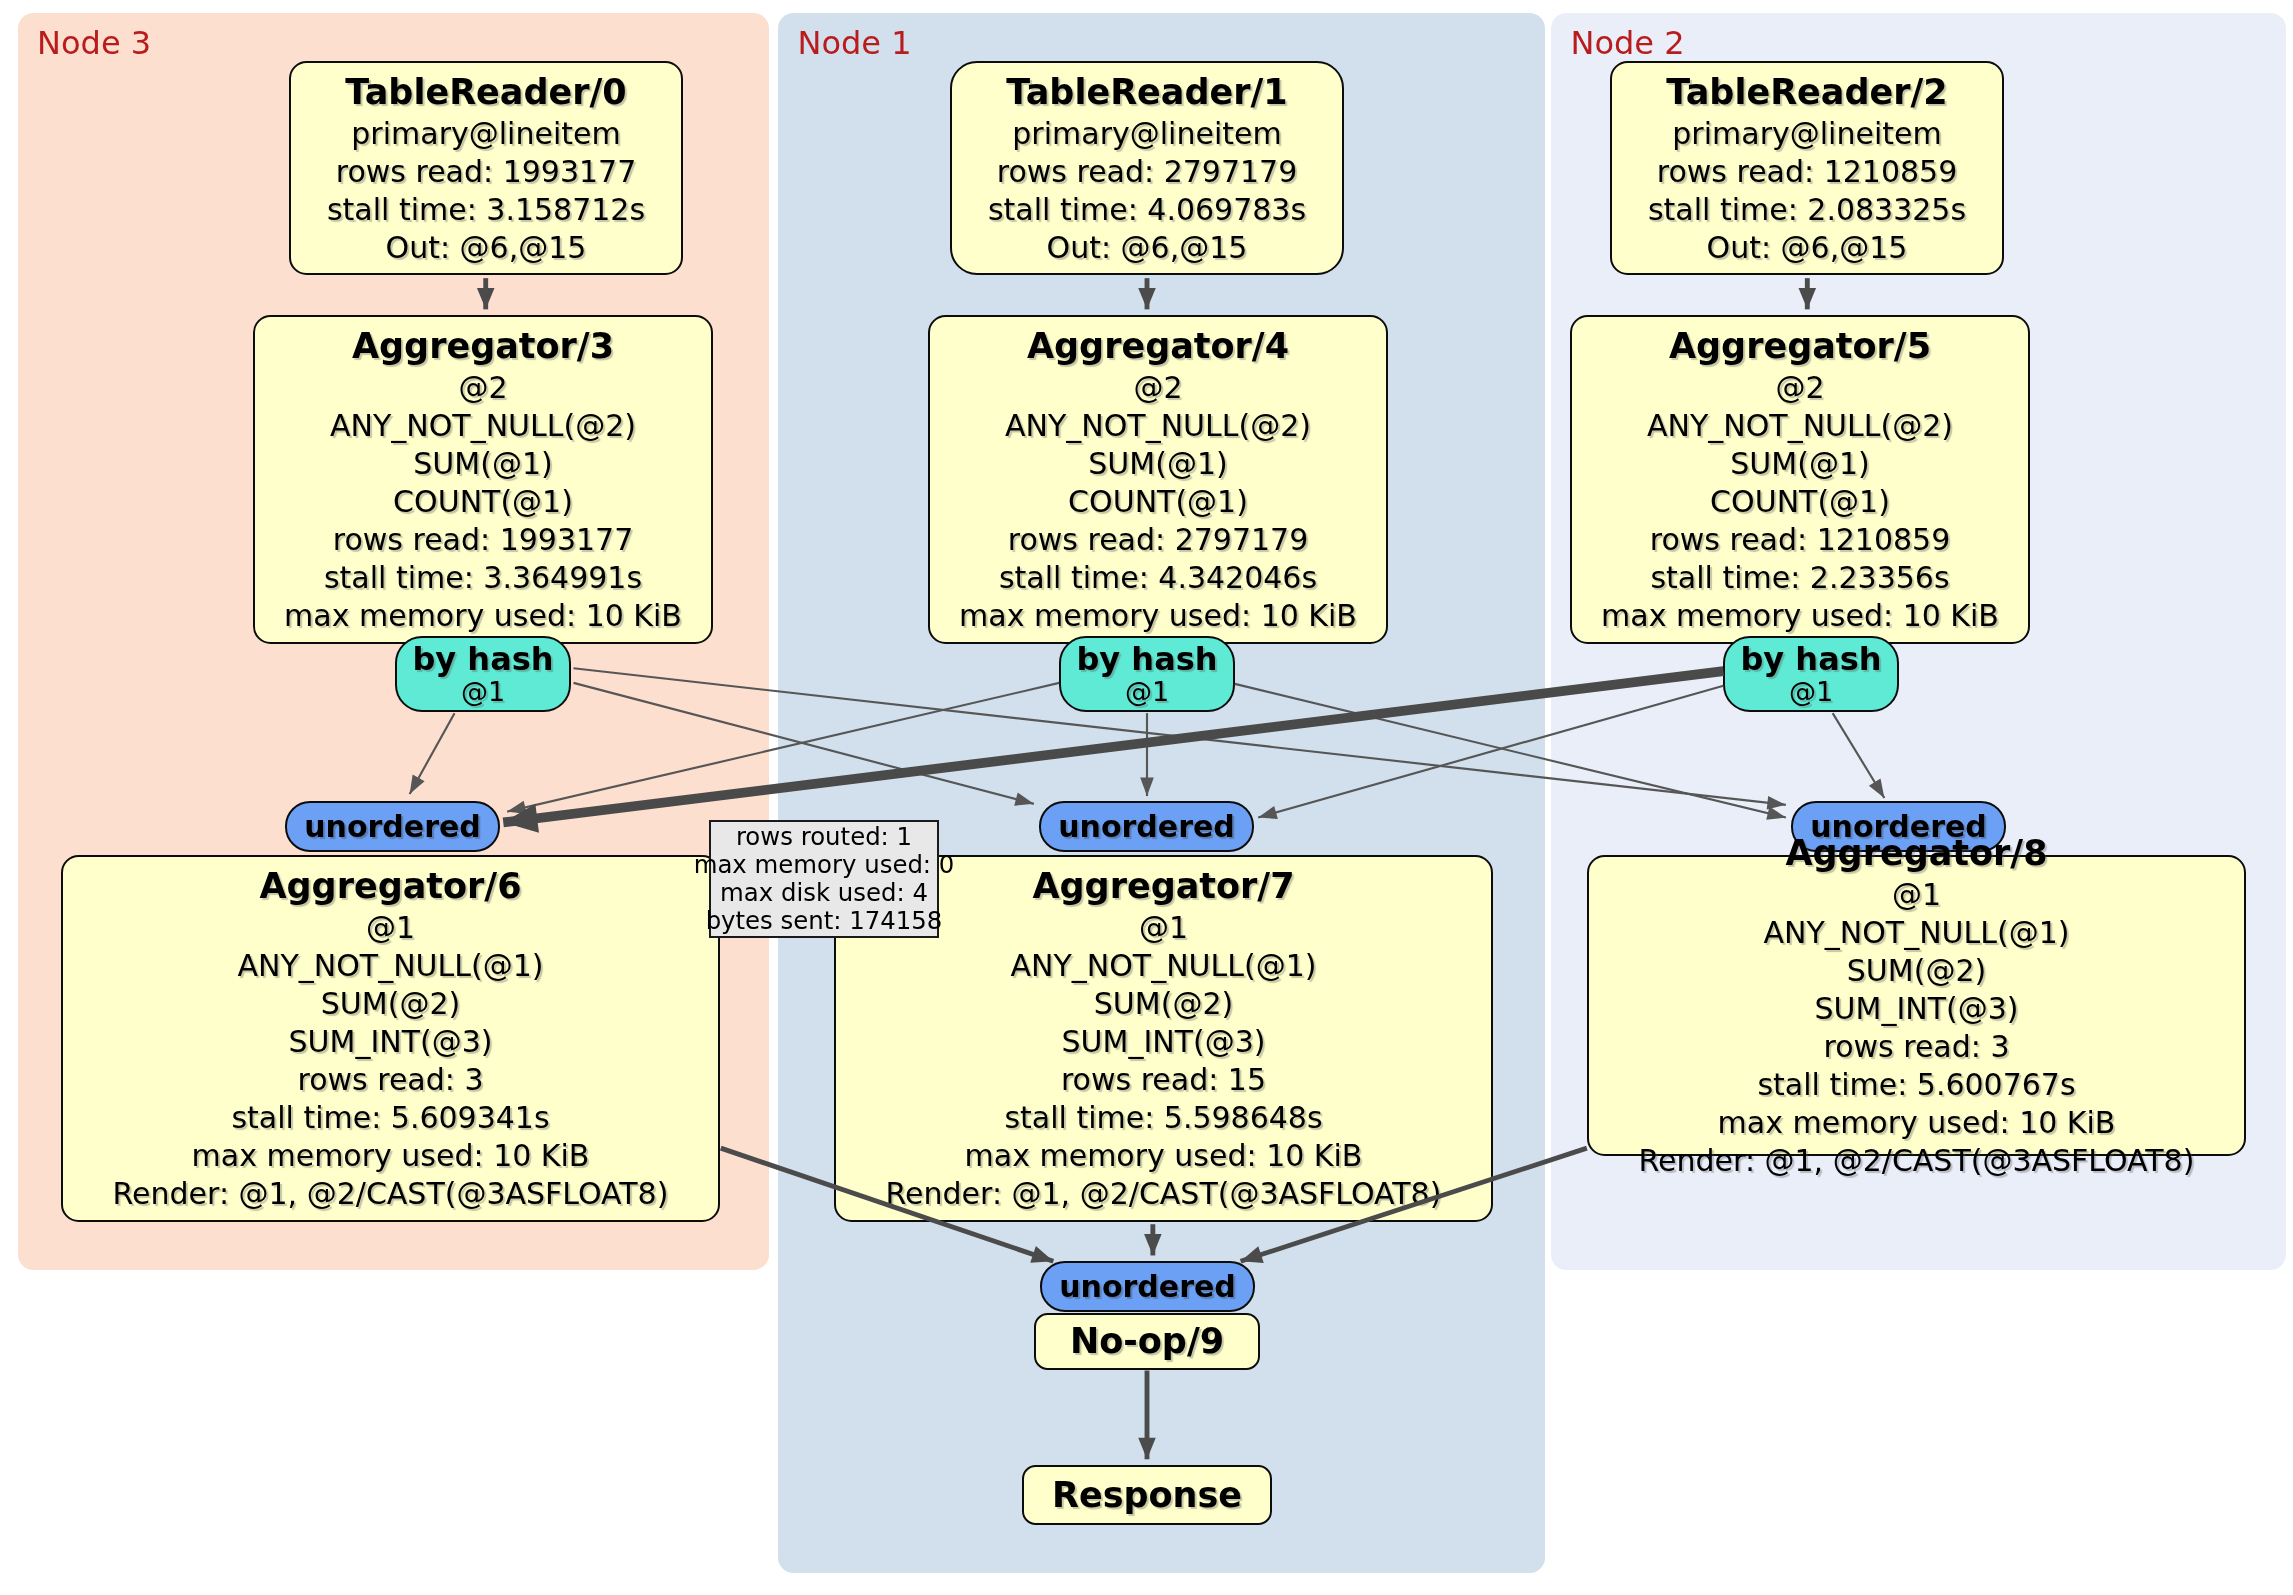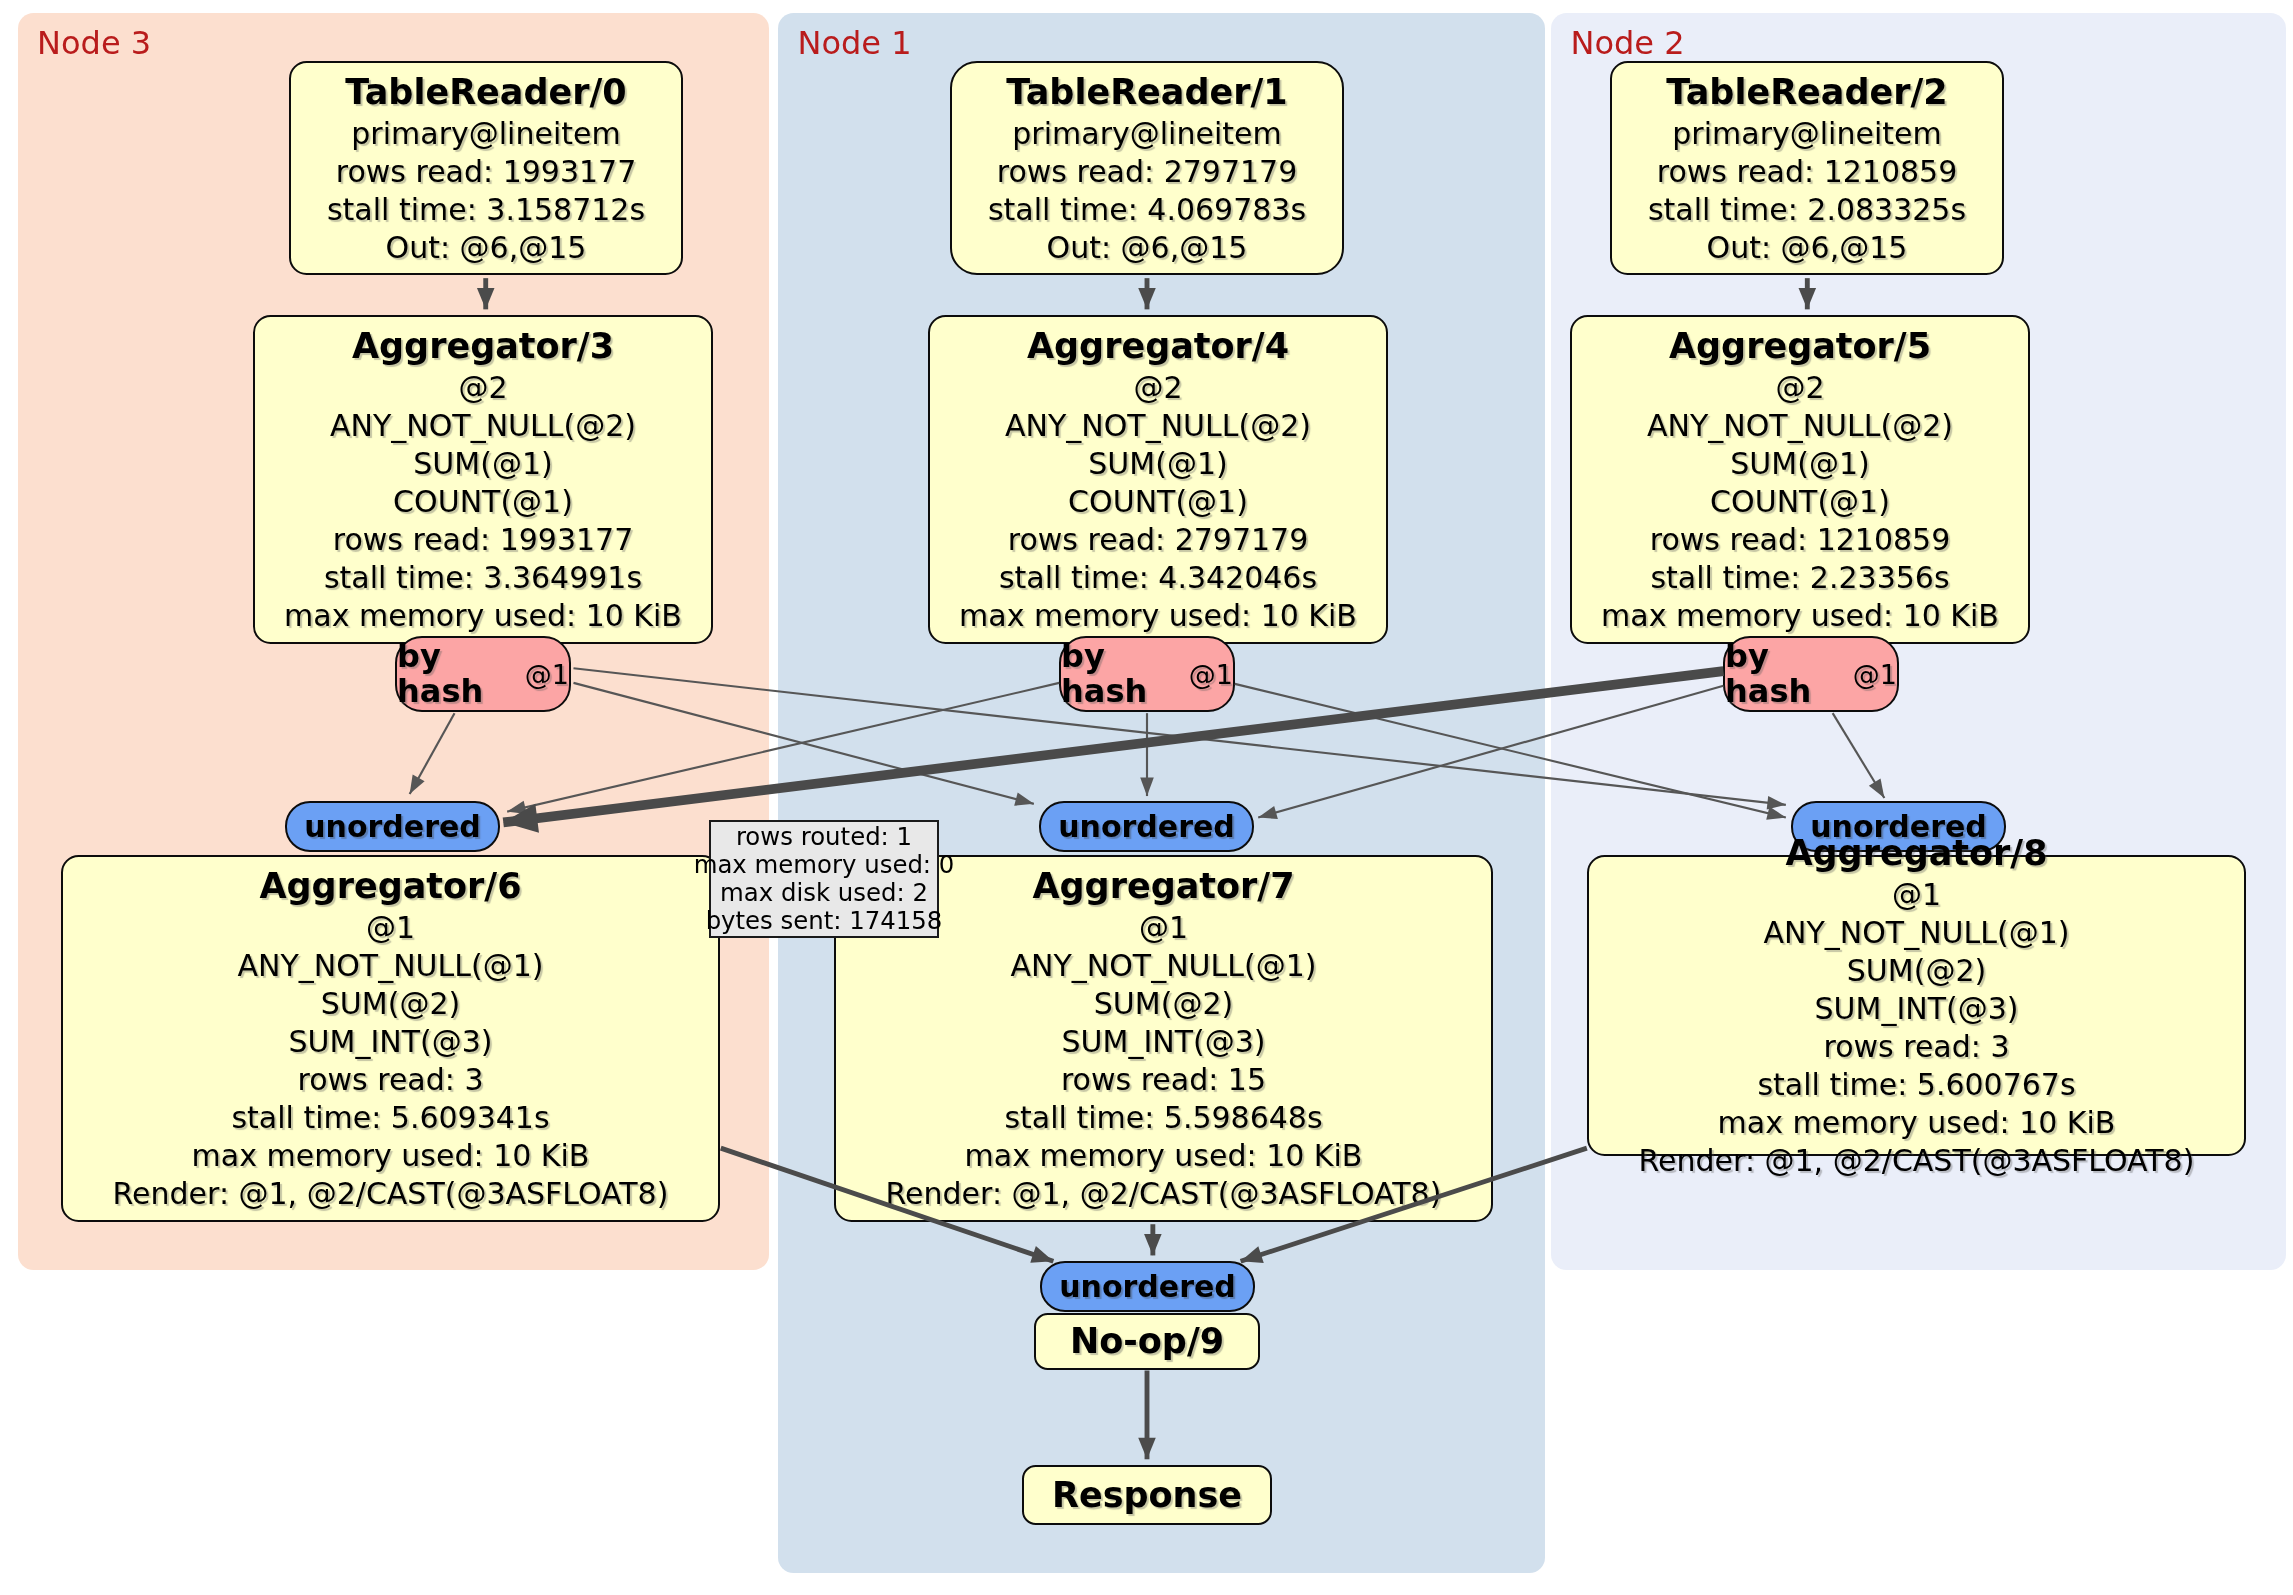"by hash" .hash { background: #fca5a5 -> #5eead4; flex-direction: row -> column }
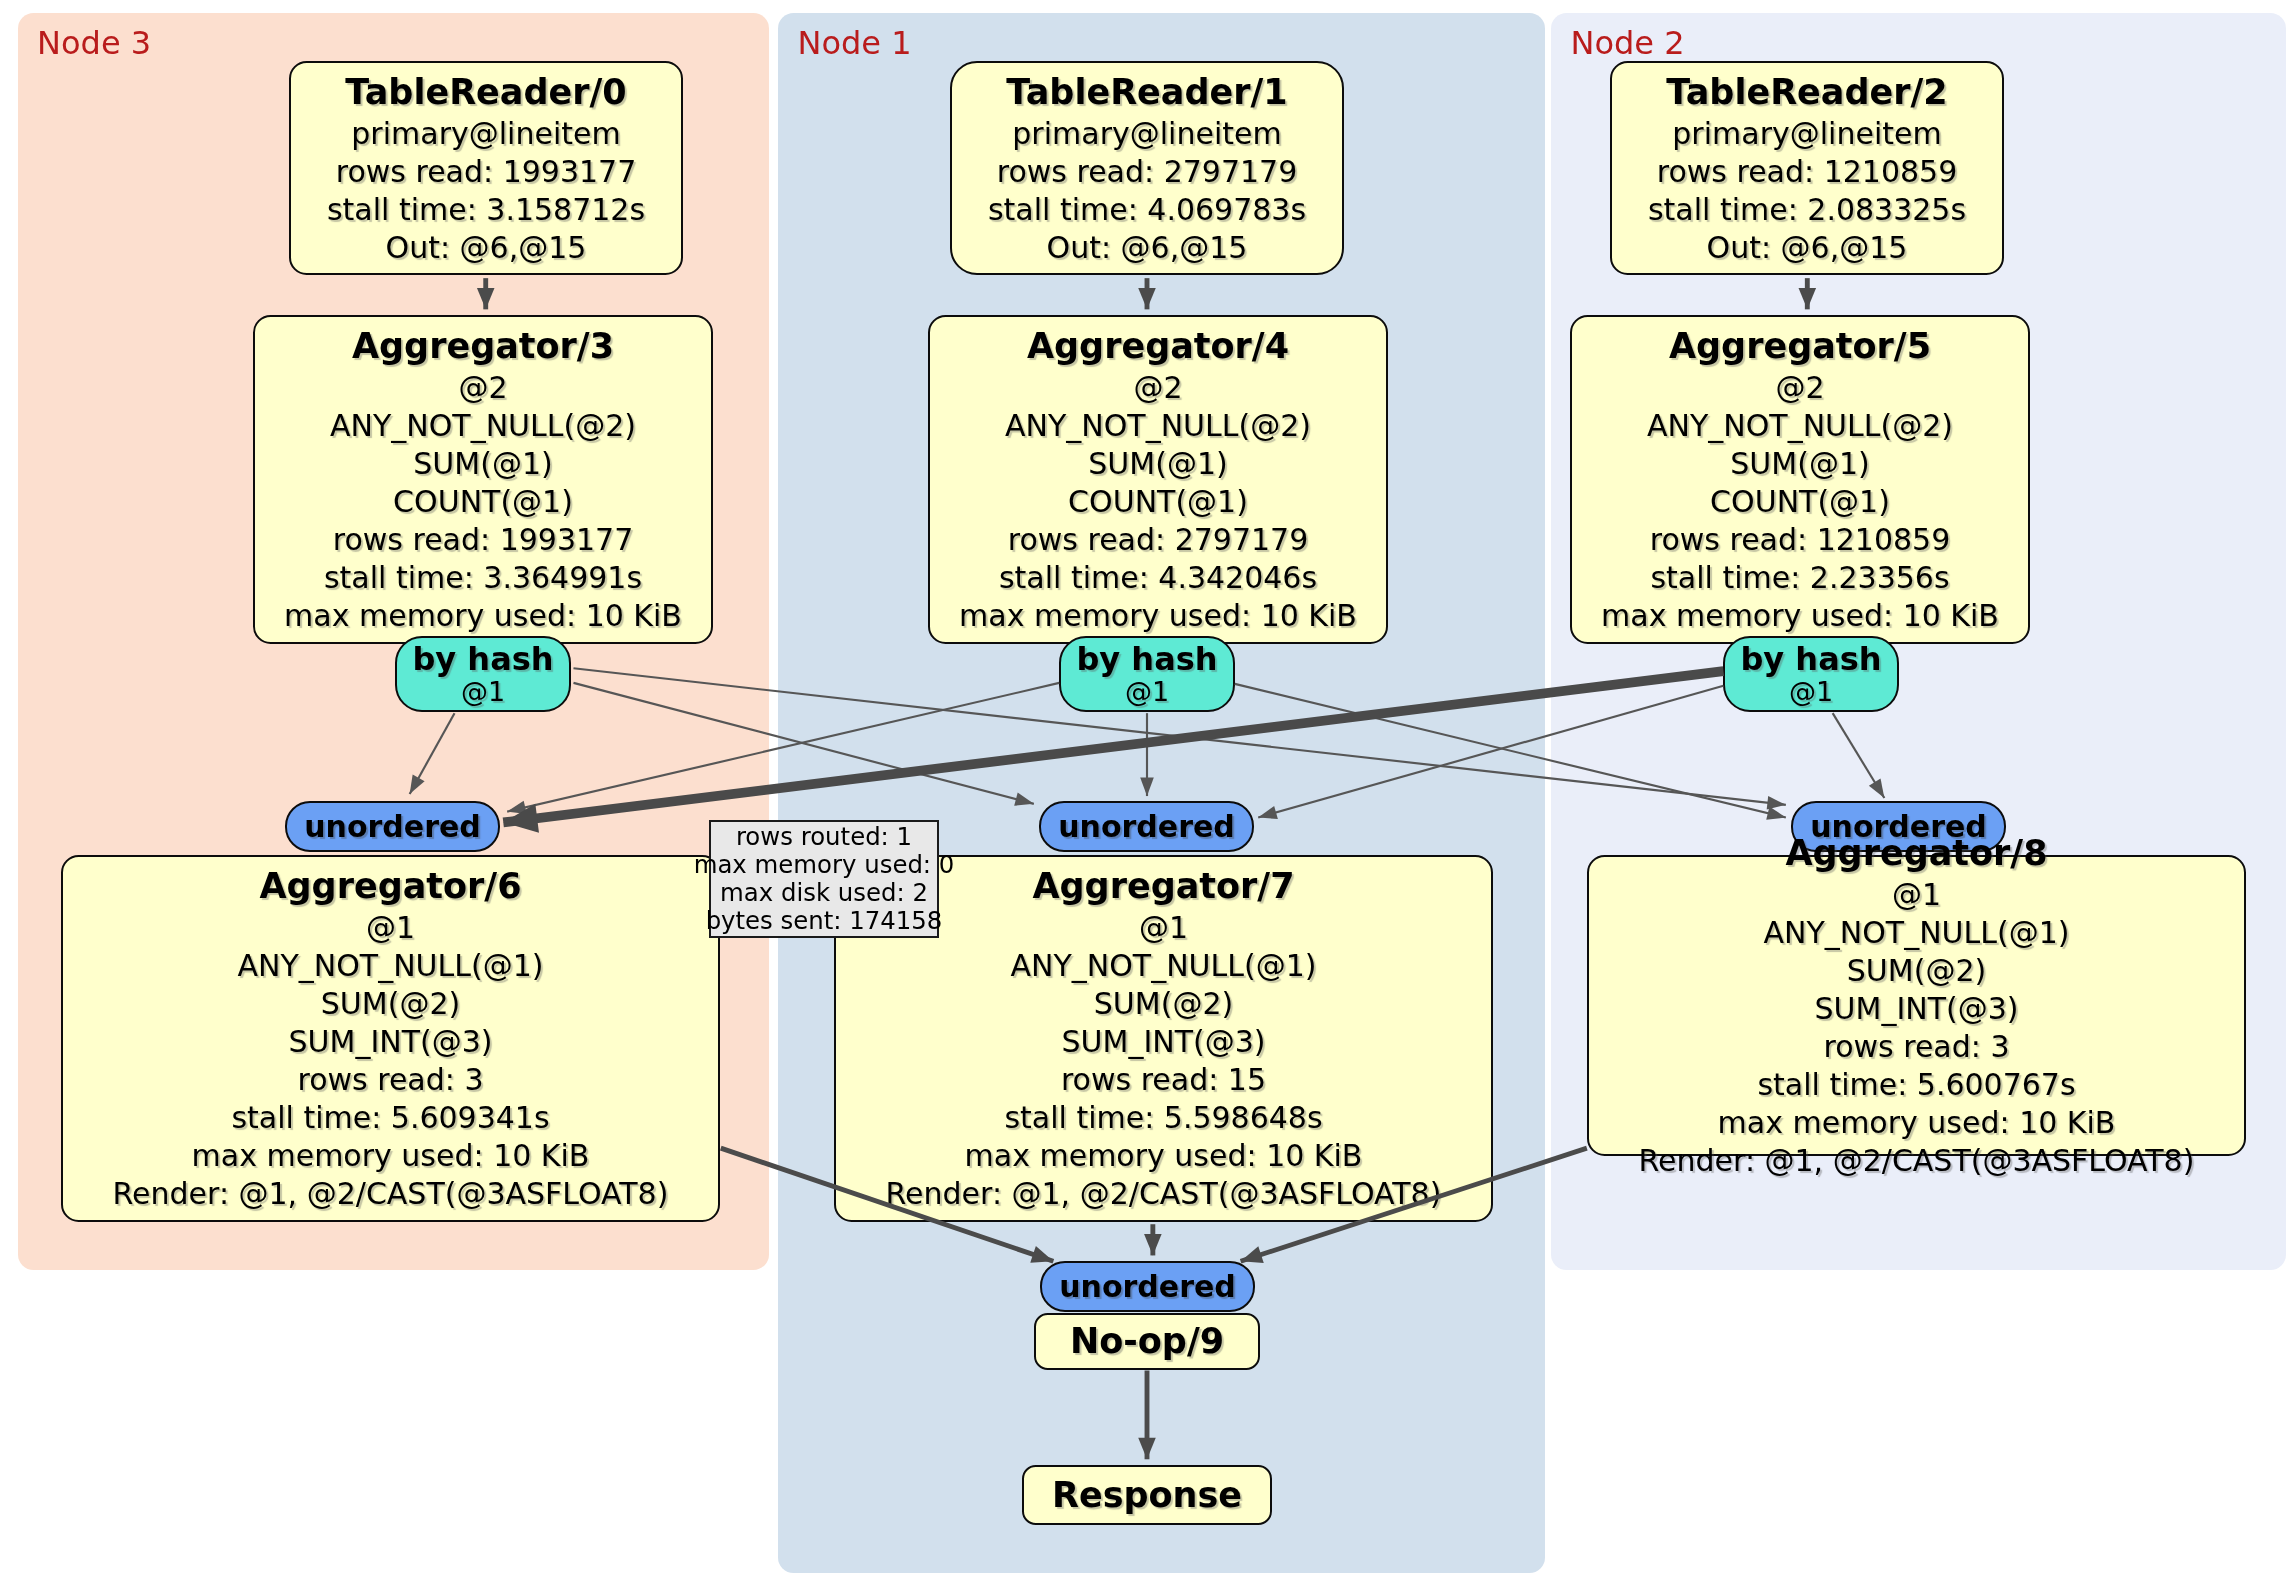"max disk used: 2" div.tline { text: 2 -> 4 }
